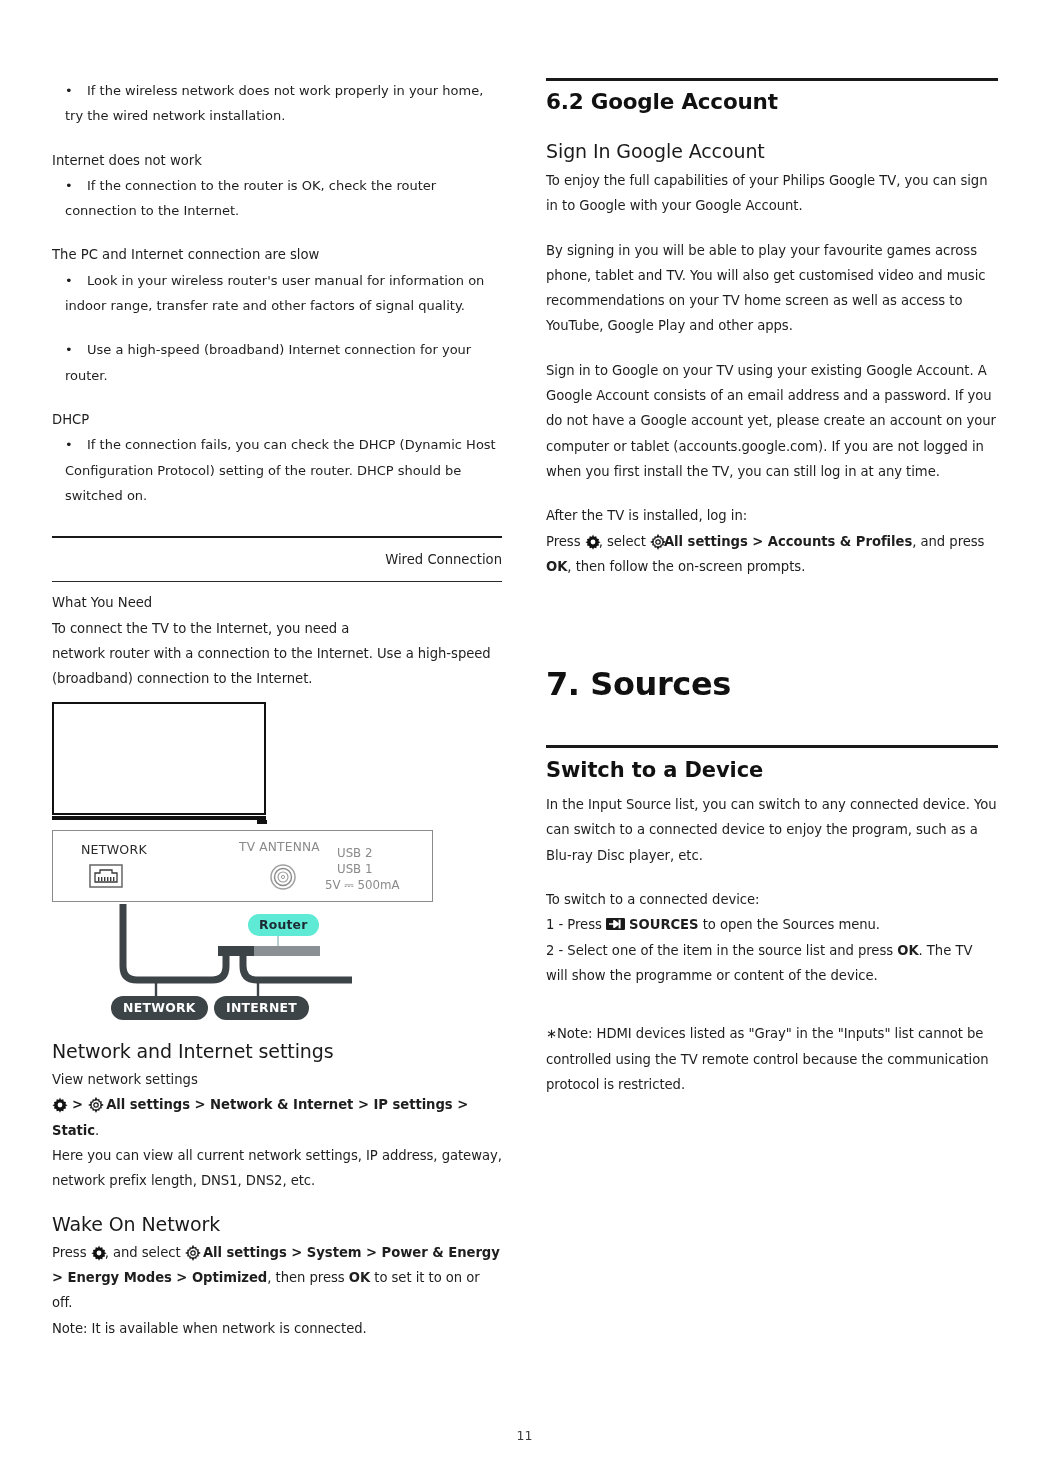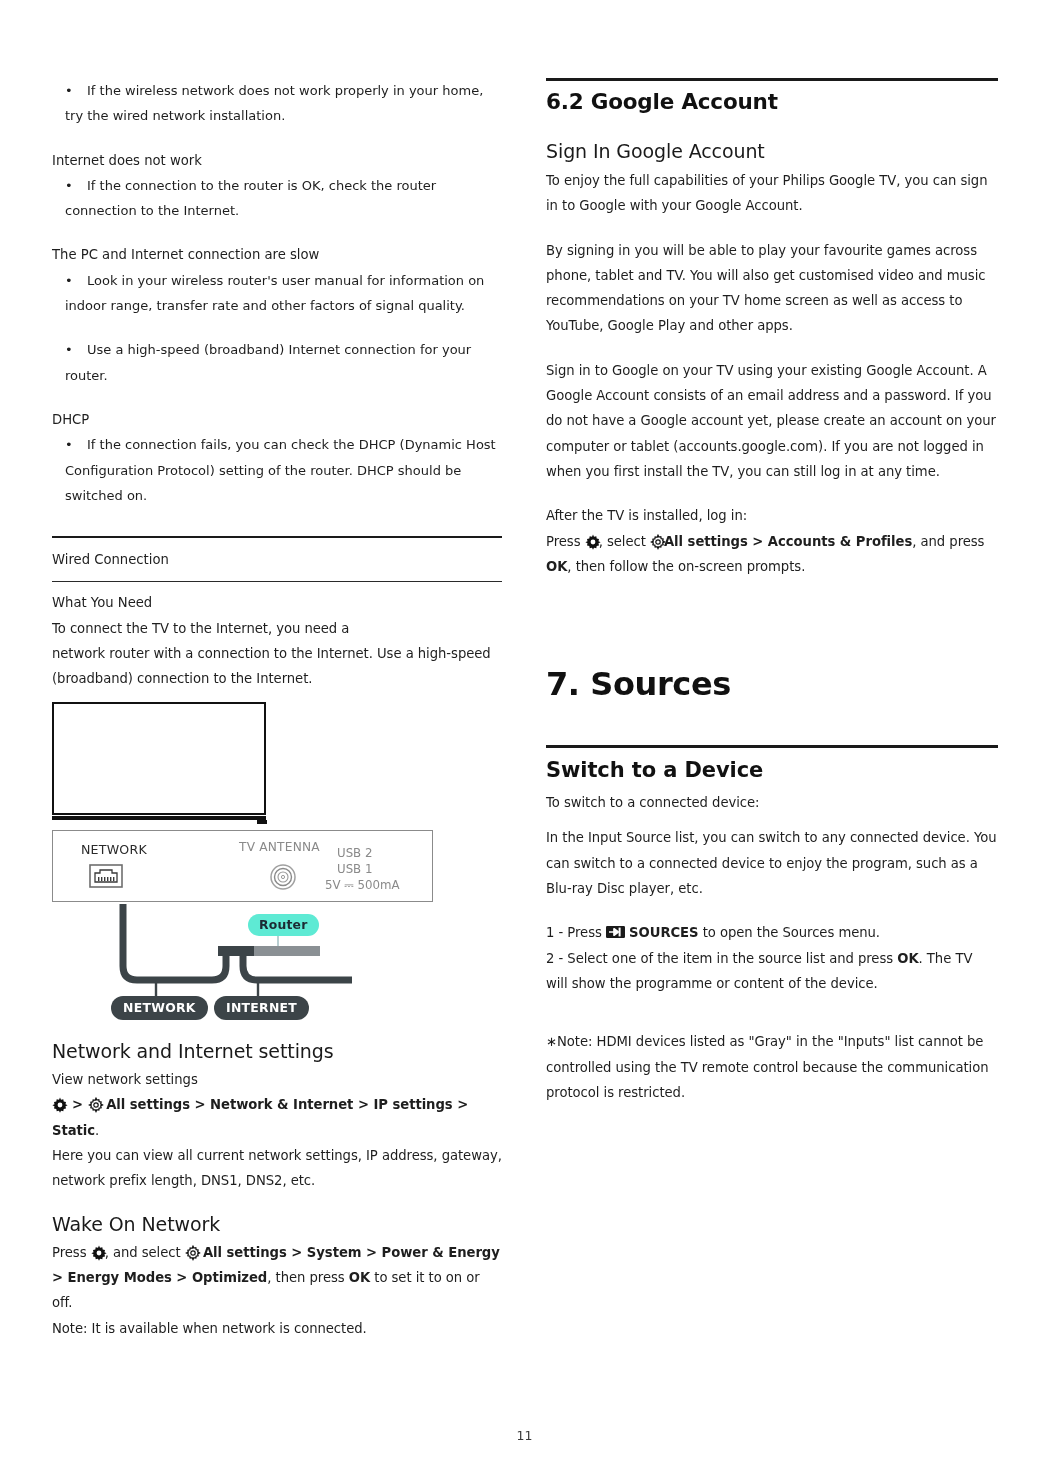"Wired Connection" p.subhead { text-align: none -> right }
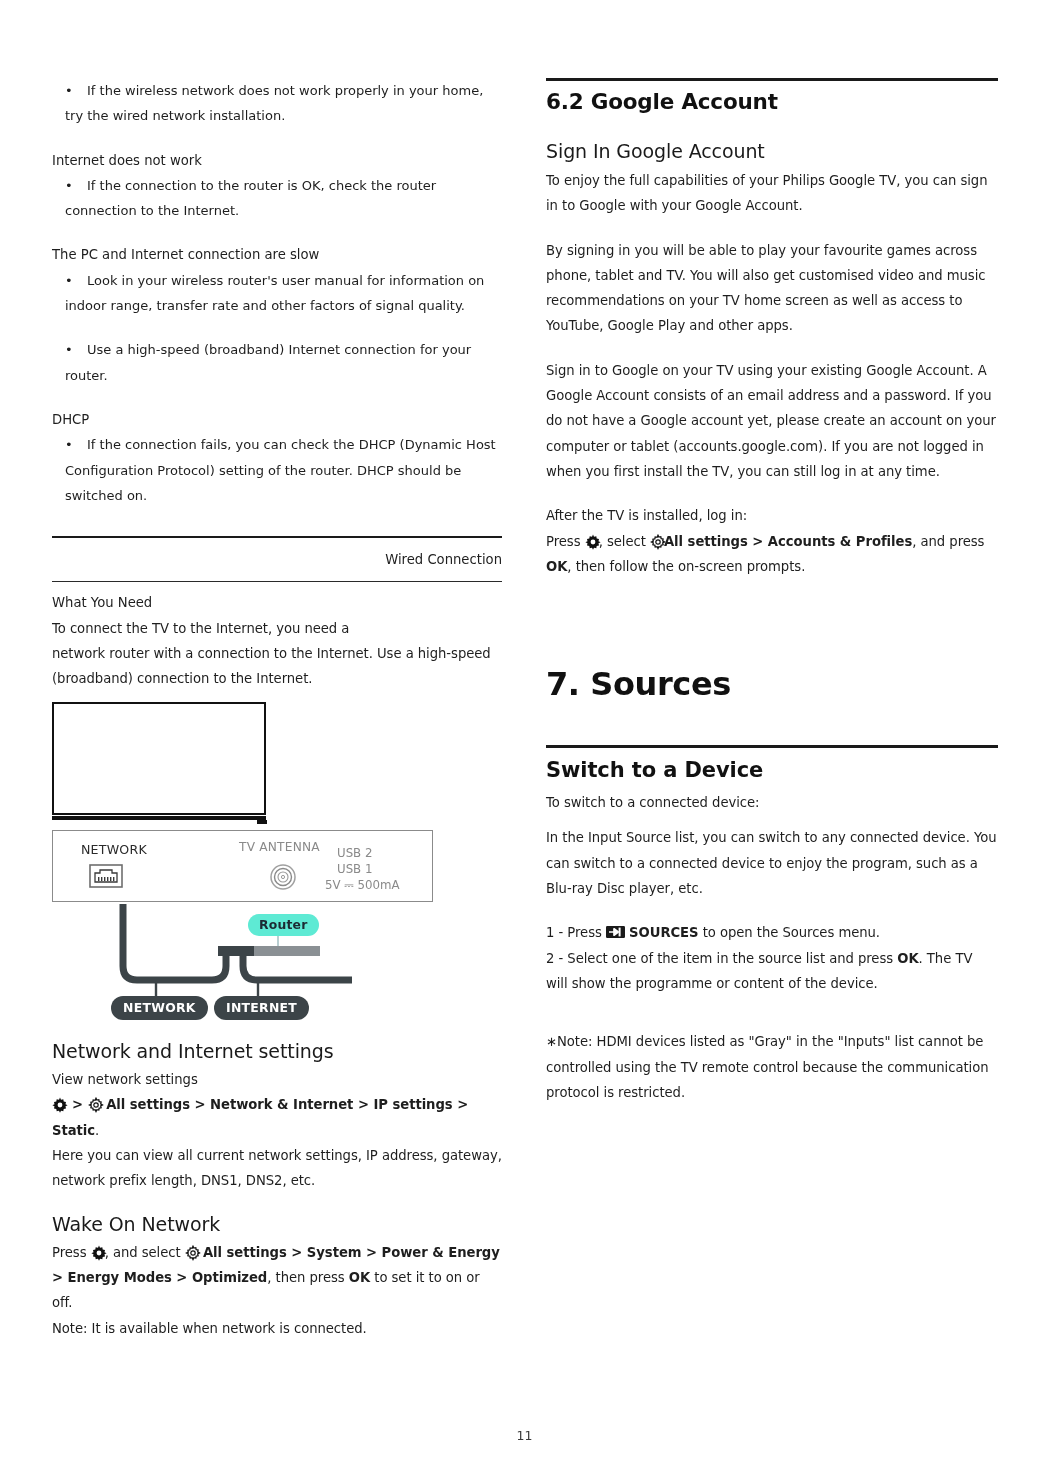"To switch to a connected" p.body-text { order: before "In the Input Source list," -> after "In the Input Source list," }
